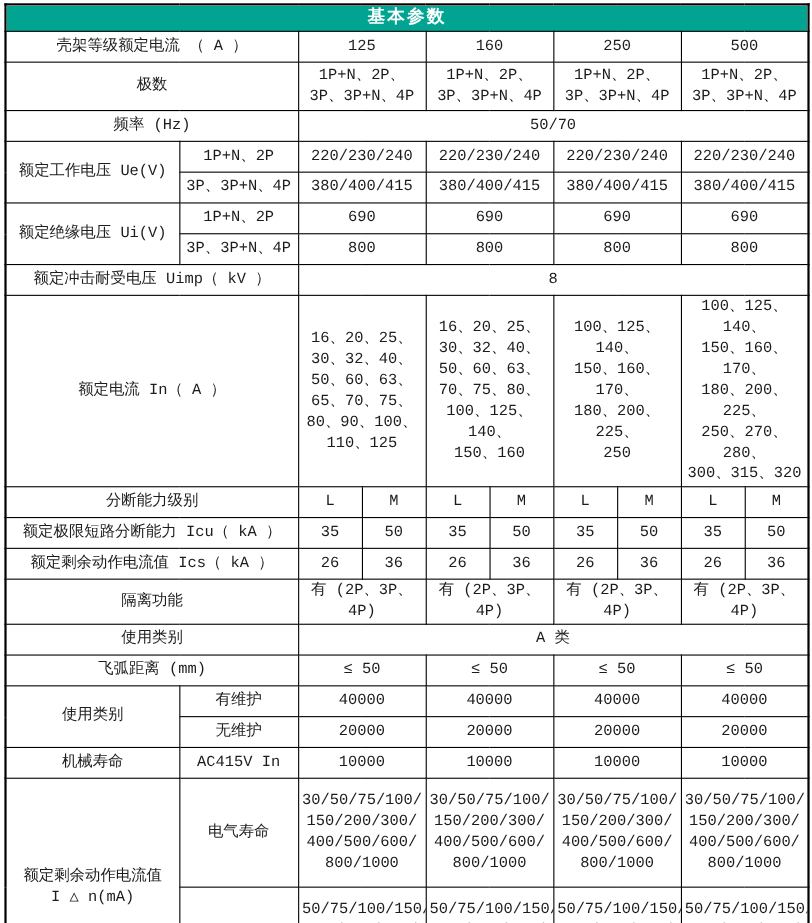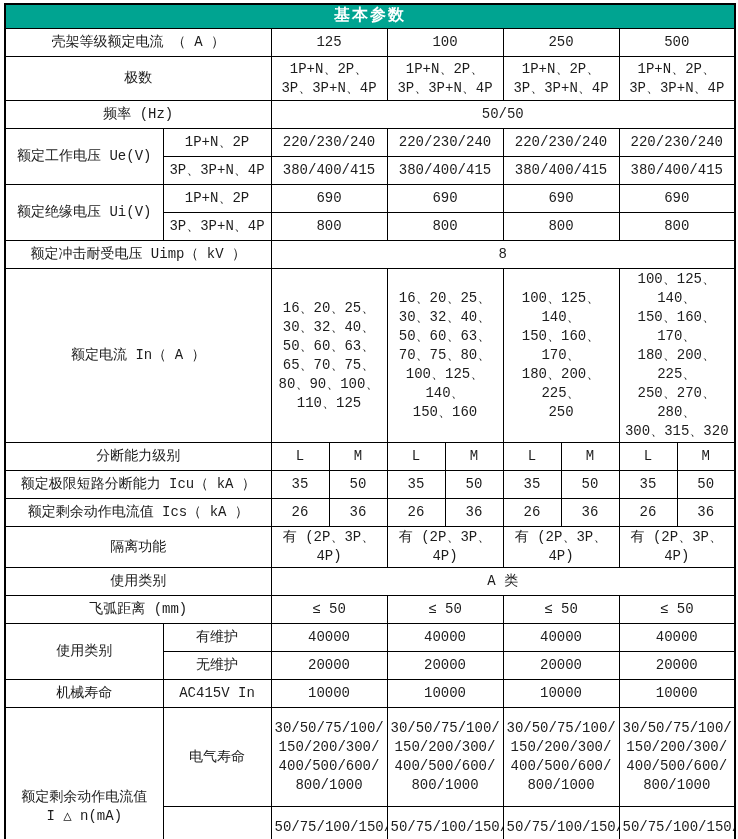"100" td { text: 100 -> 160 }
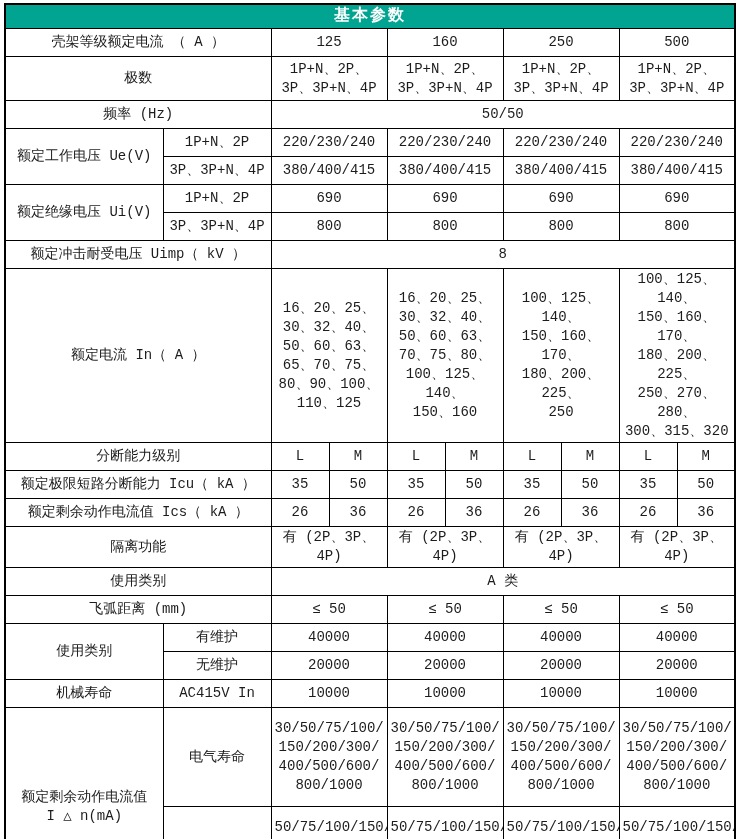"50/50" td { text: 50/50 -> 50/70 }
